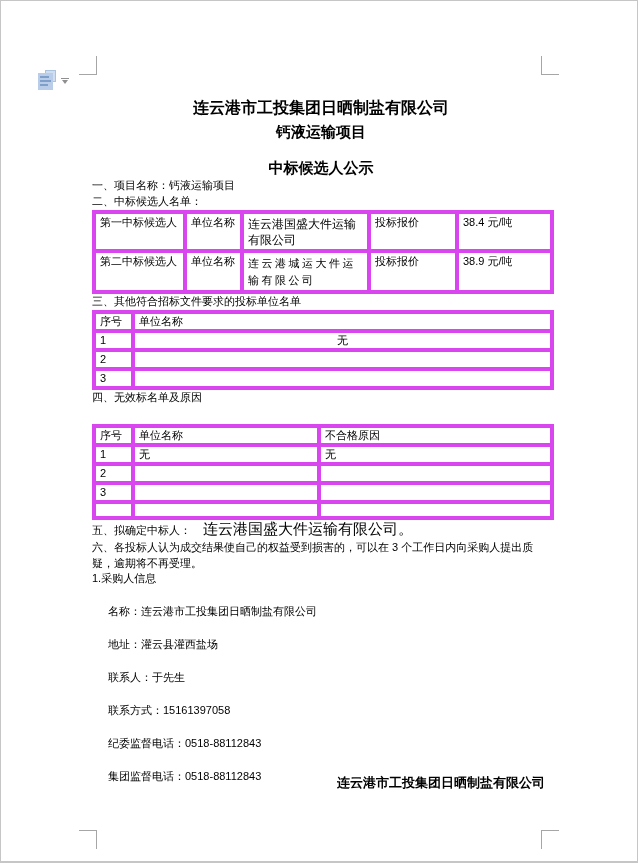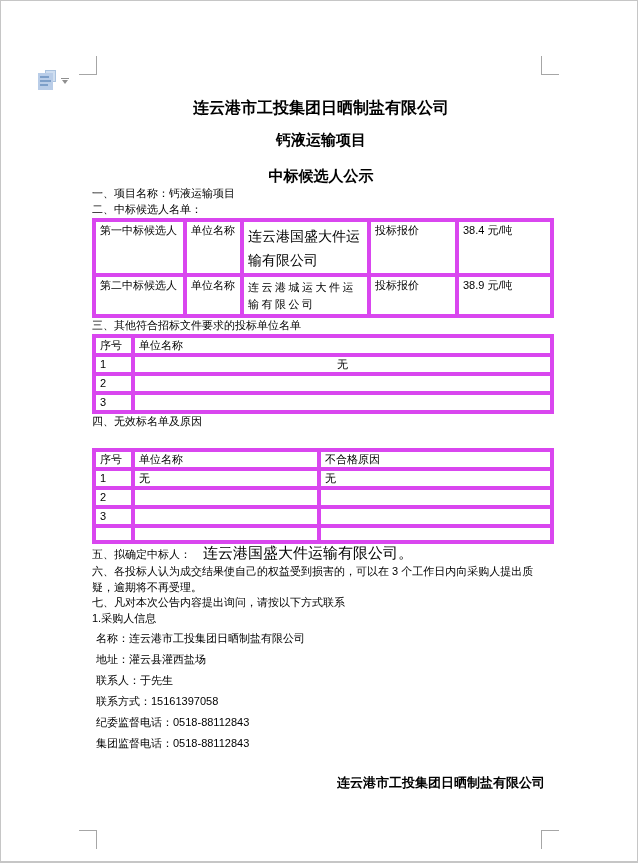"钙液运输项目" .title2 { margin: 12px 0 0 -> 4px 0 0 }
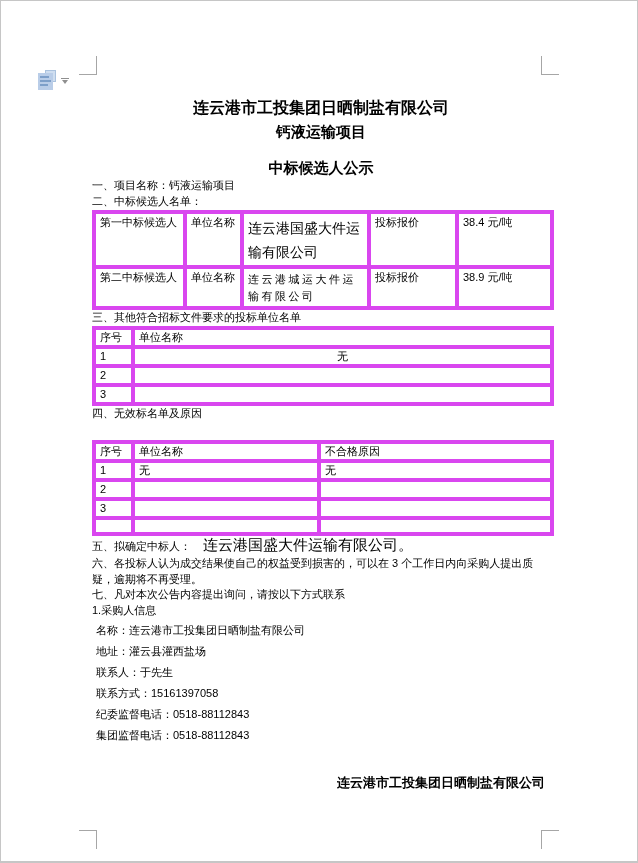"连云港国盛大件运输有限公司" .t1 .company { font-size: 14px -> 12px; line-height: 24px -> 16px }
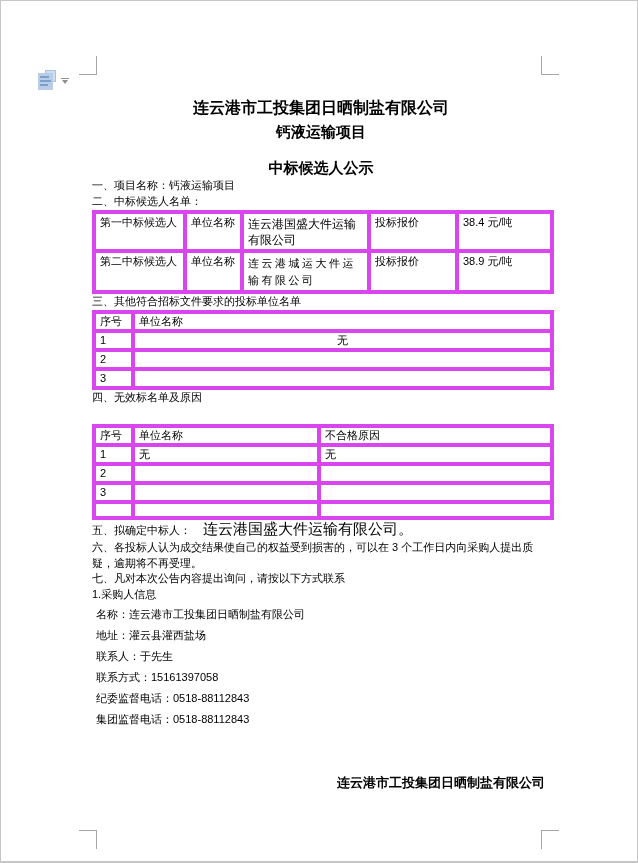"七、凡对本次公告内容提出询问，请按以下方式联系" p.line { html: <p>七、凡对本次公告内容提出询问，请按以下方式联系</p> -> none }
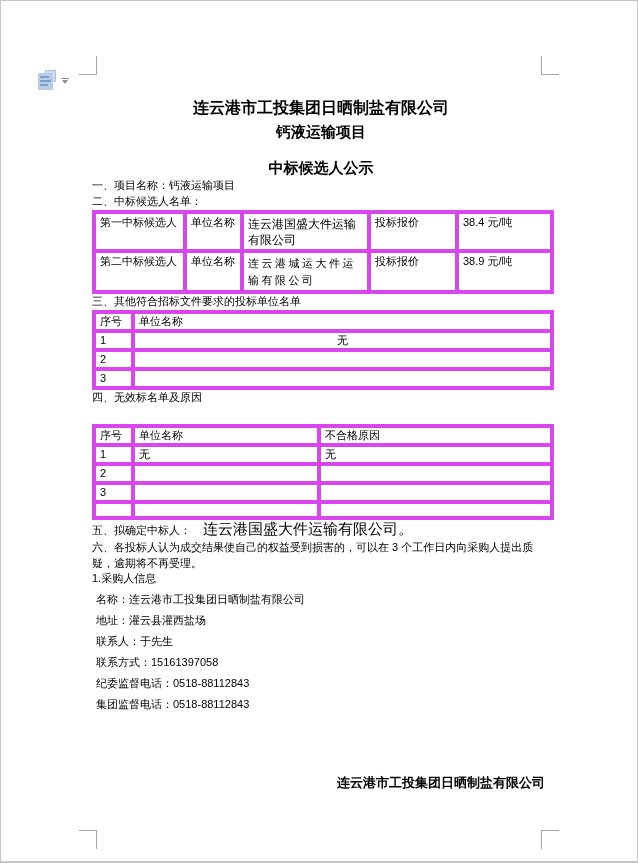"名称：连云港市工投集团日晒制盐有限公司" .contact p { margin: 4px -> 16px }
